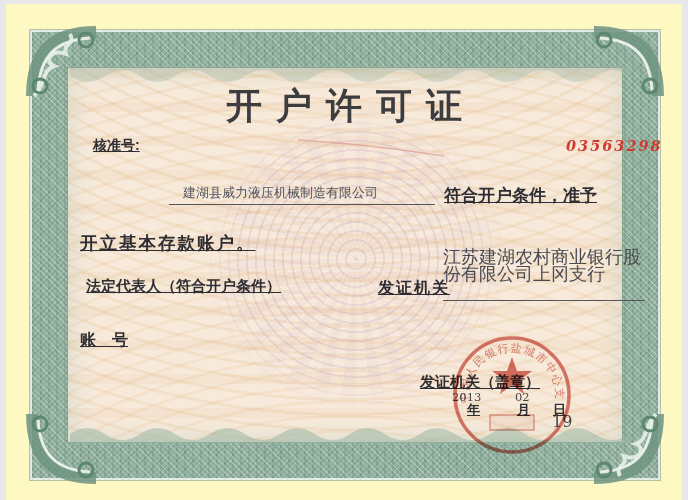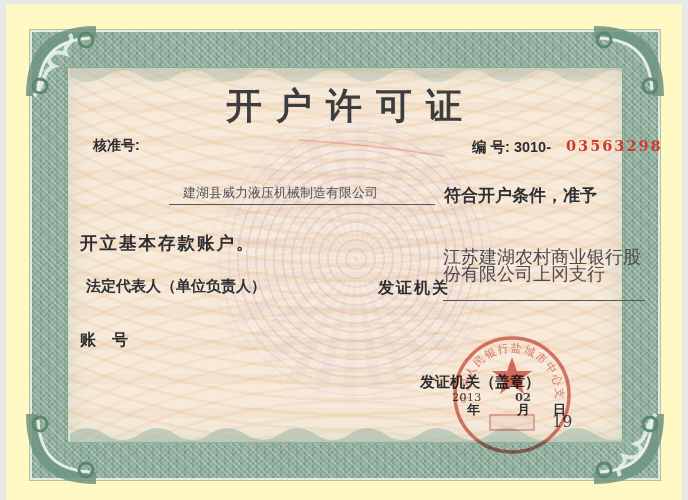"核准号:" .lbl { text-decoration: none -> underline }
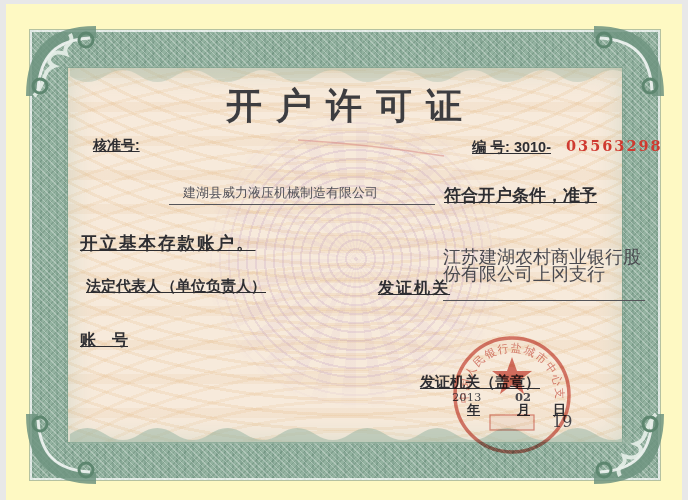"编 号: 3010-" div.t { html: <div>编 号: 3010-</div> -> none }
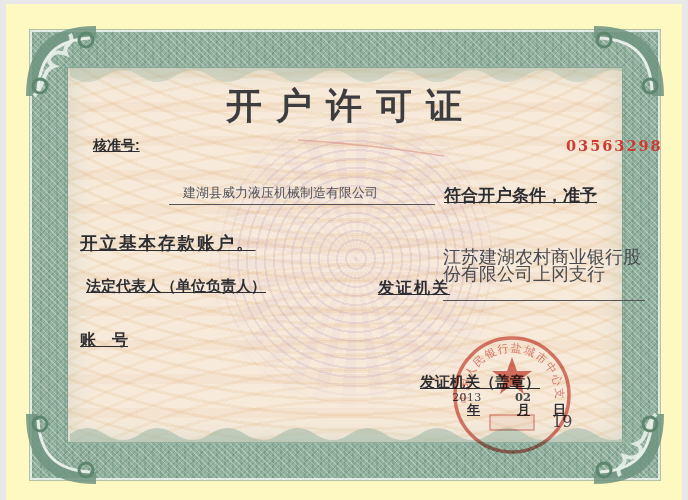"03563298" .red { font-style: none -> italic }
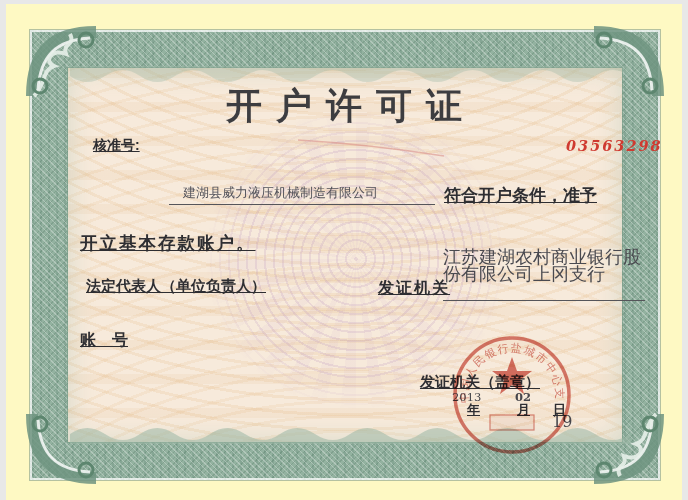"法定代表人（单位负责人）" div.t { text: 单位负责人 -> 符合开户条件 }
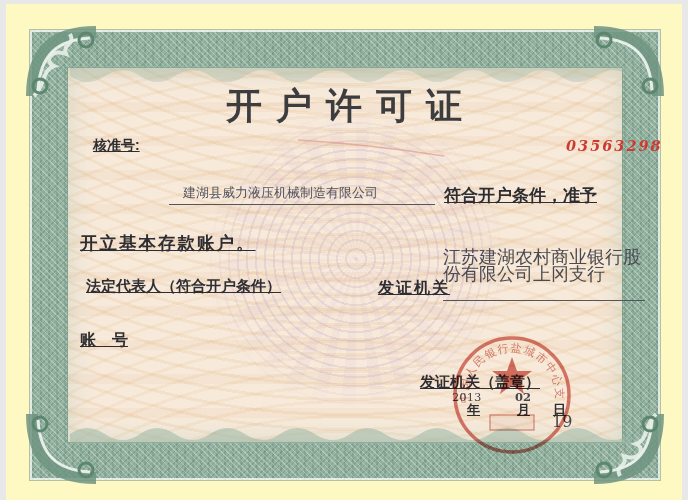"02" div.t { font-weight: bold -> none }
